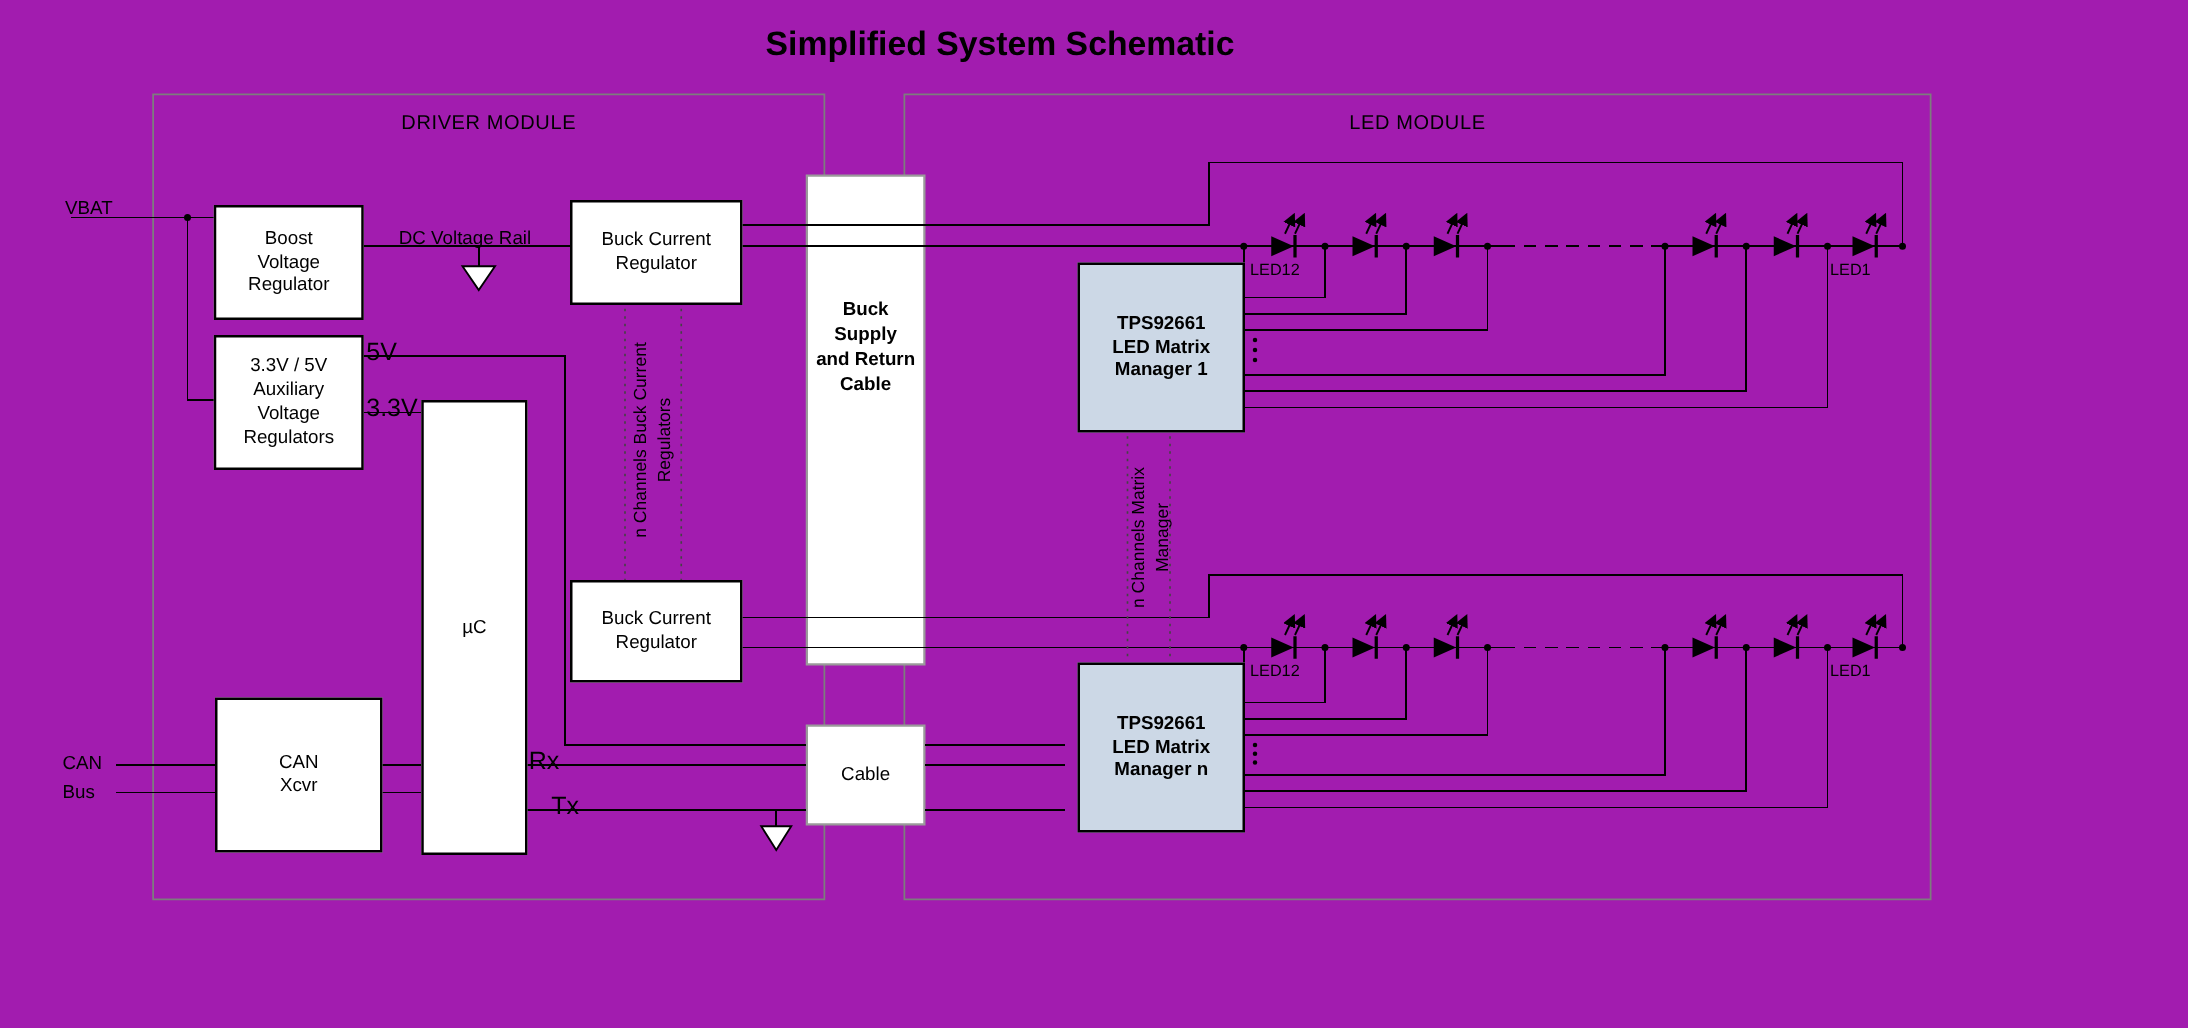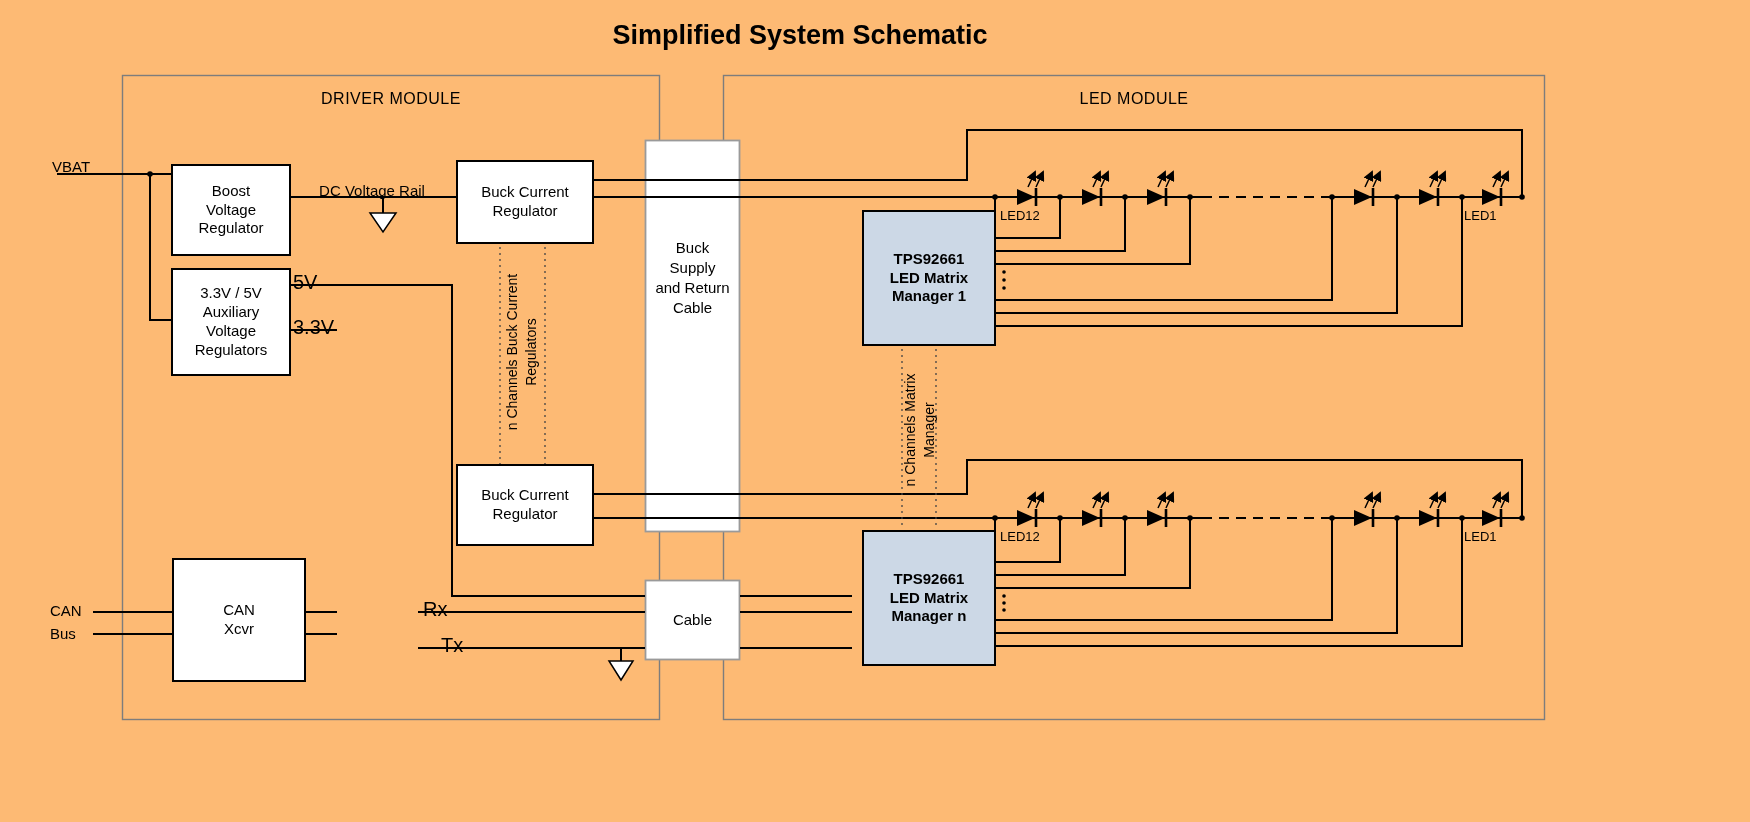"Simplified System Schematic" .canvas { background: #fdba74 -> #a21caf }
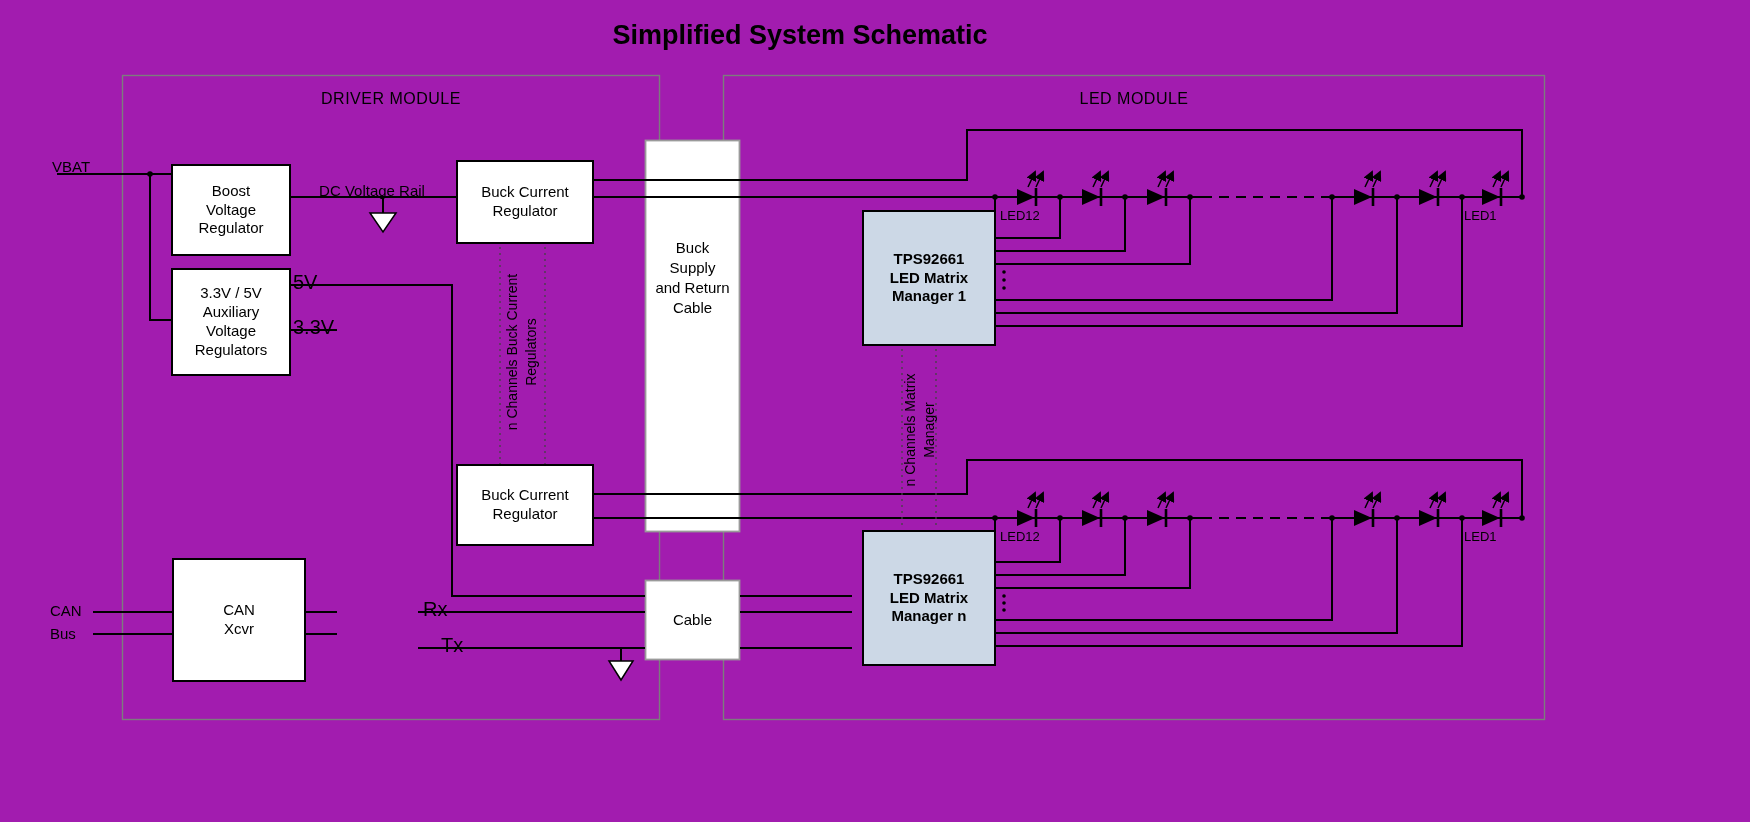"Buck" div.cabletext { font-weight: none -> bold }
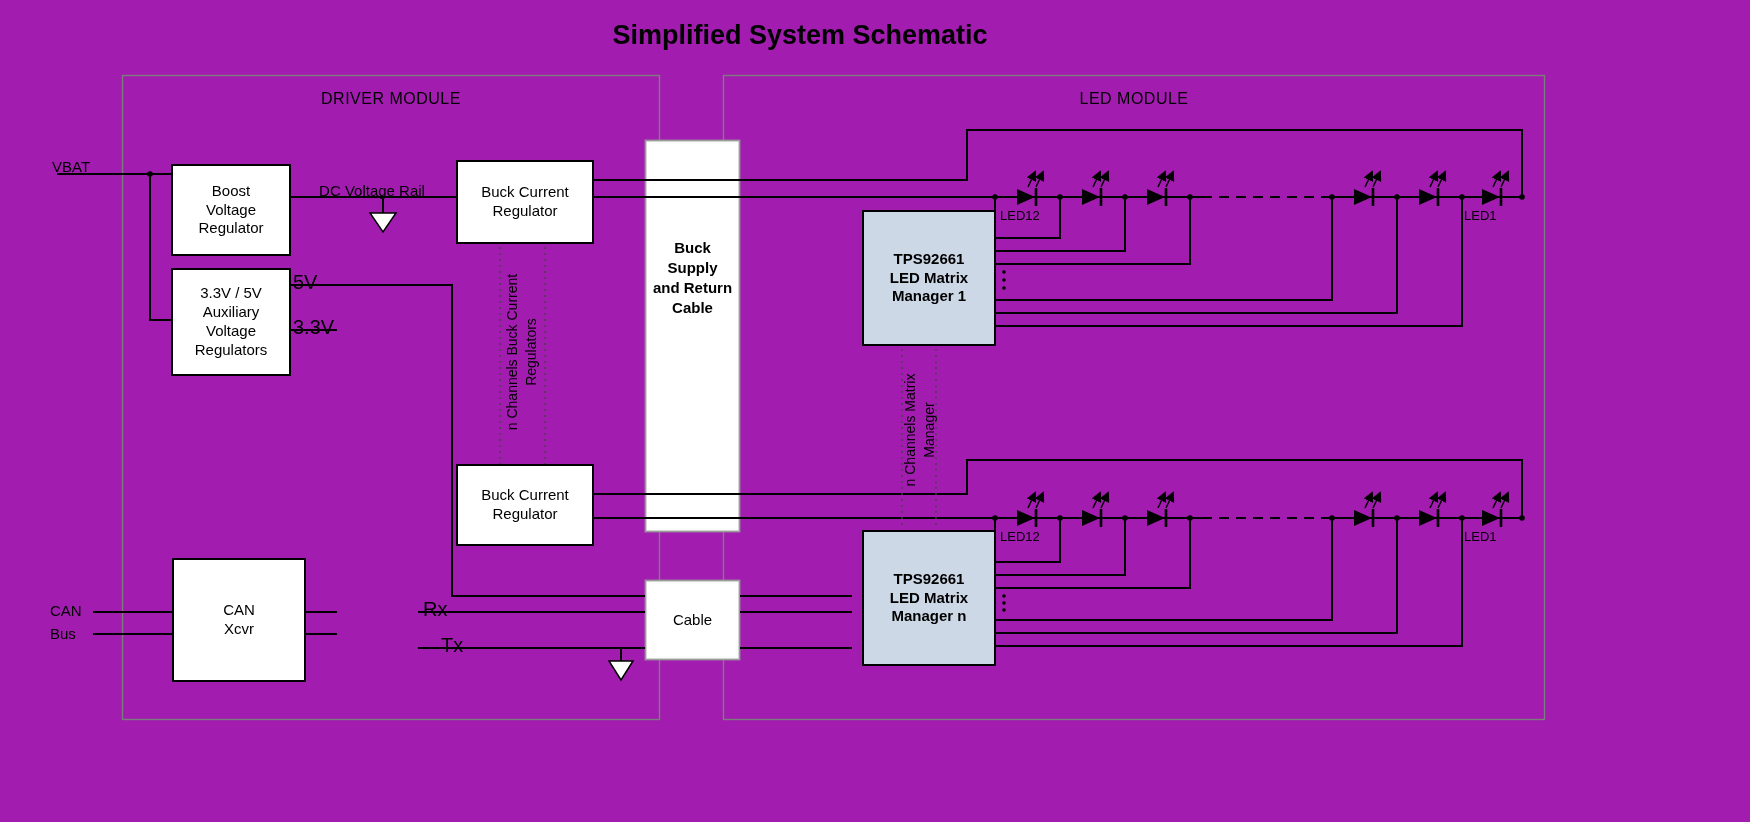"µC" div.box { html: none -> <div> <span>µC</span> </div> }
